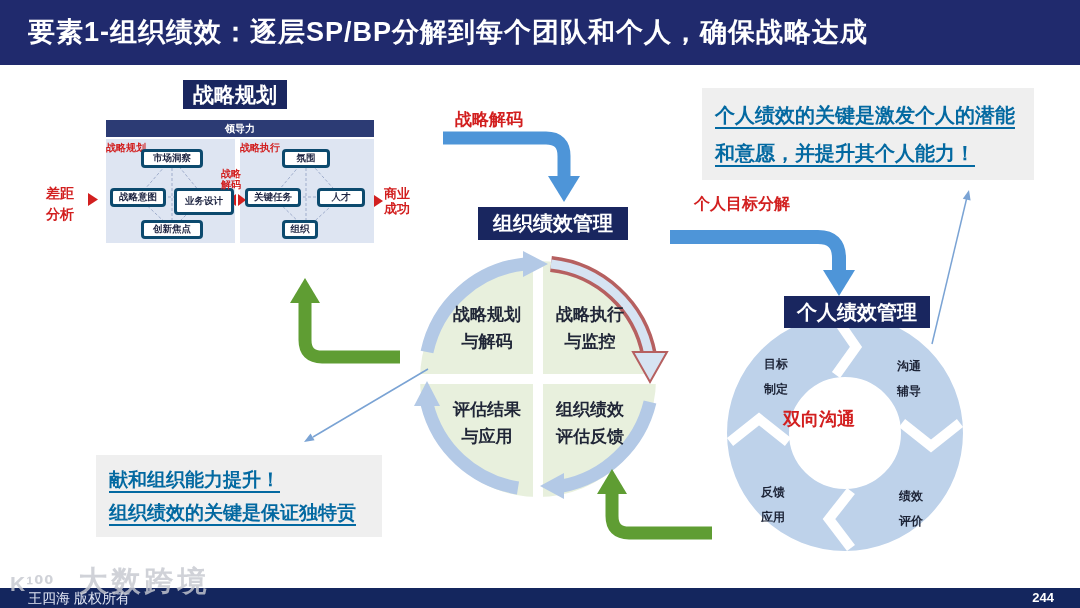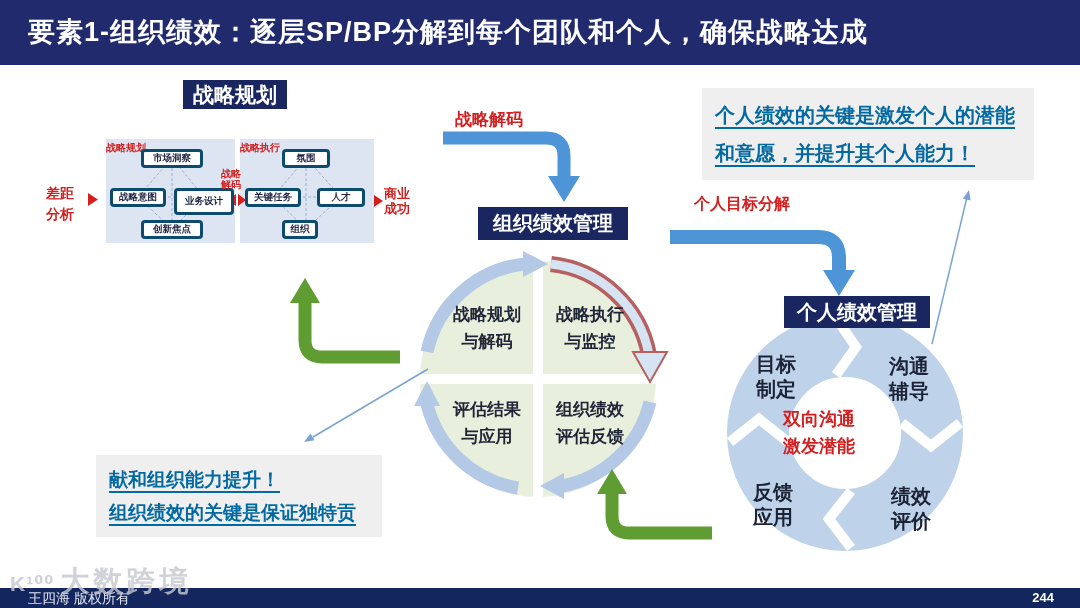"领导力" div.abs { html: none -> <div>领导力</div> }
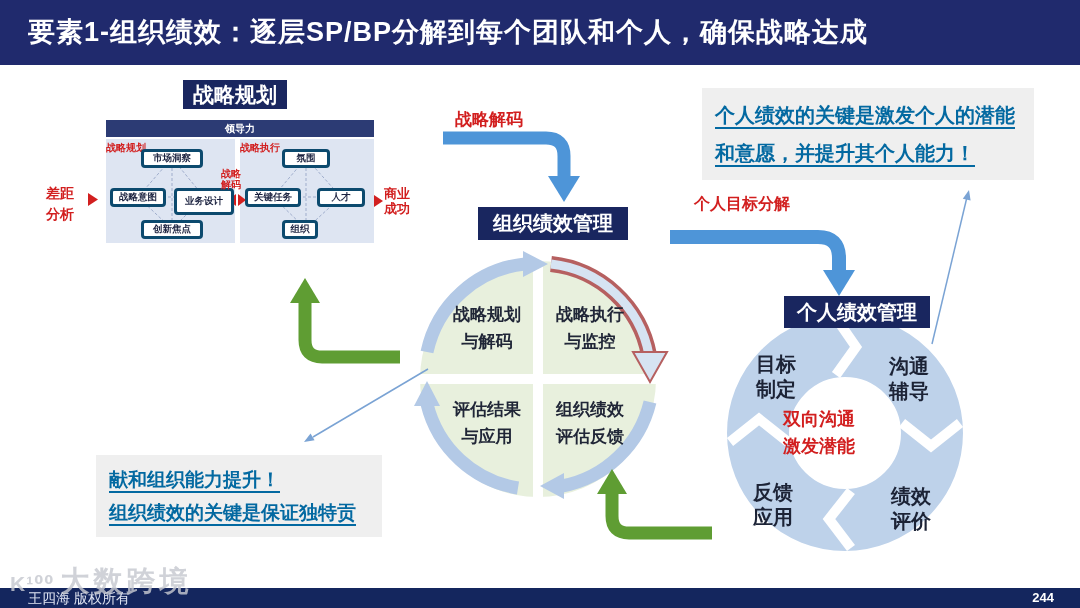"目标" .ring-label { font-size: 20px -> 12px }
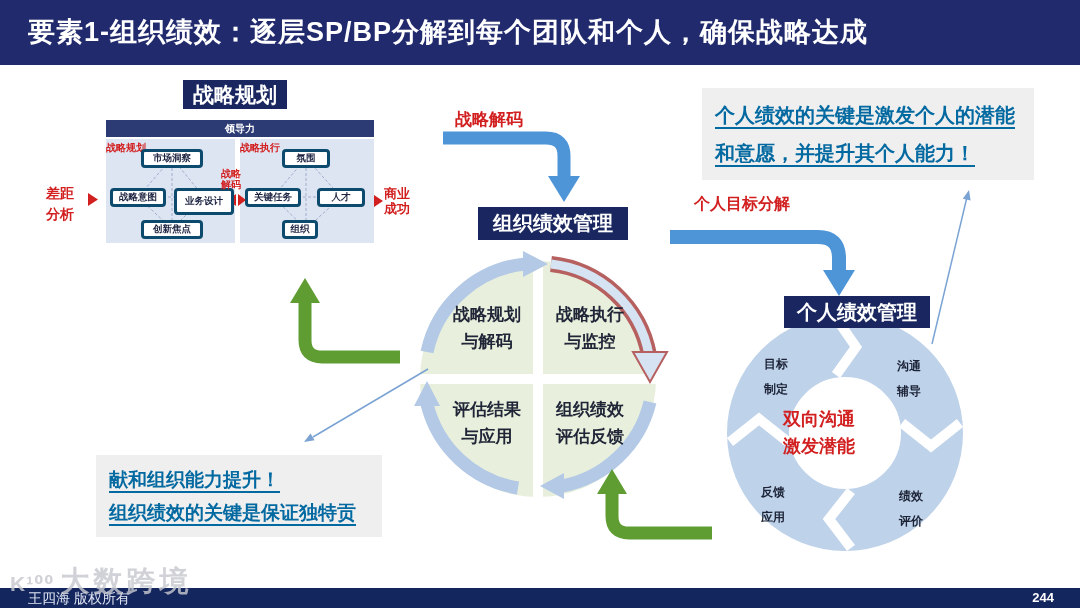"激发潜能" div { html: <div>激发潜能</div> -> none }
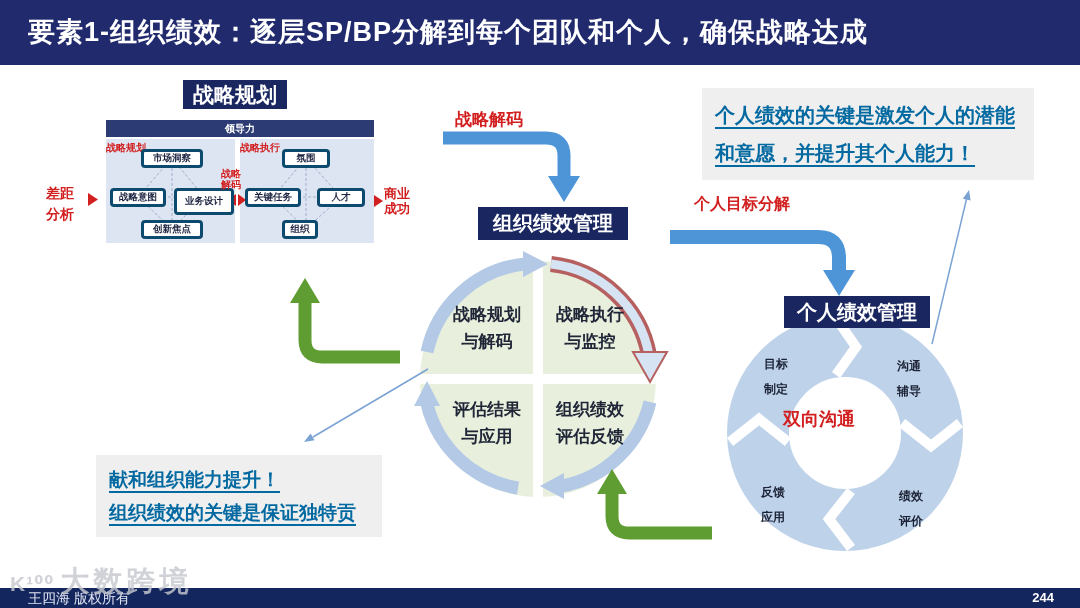"K¹⁰⁰" .watermark { gap: 6px -> 24px }
